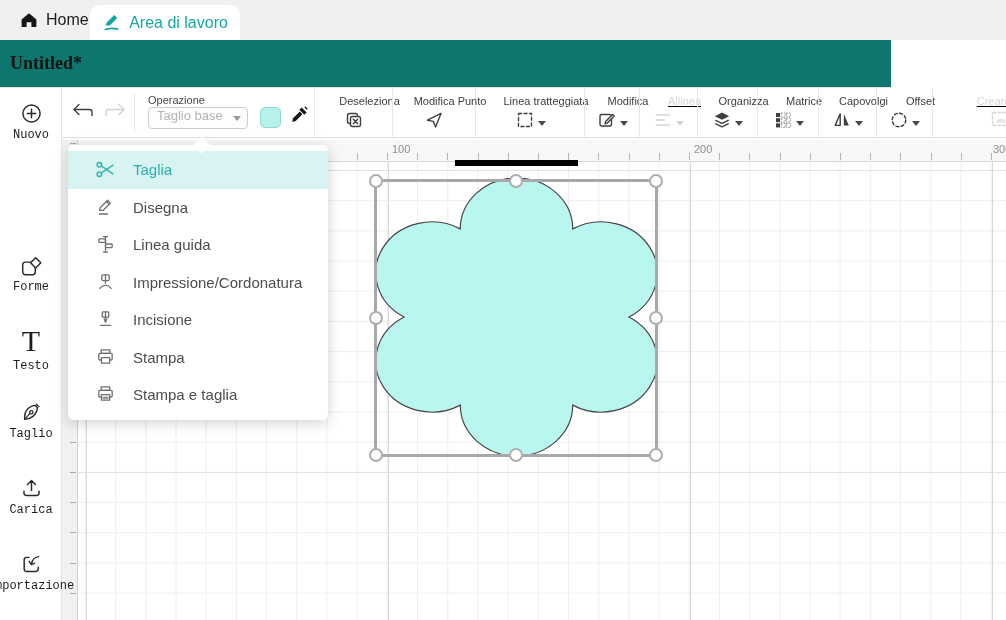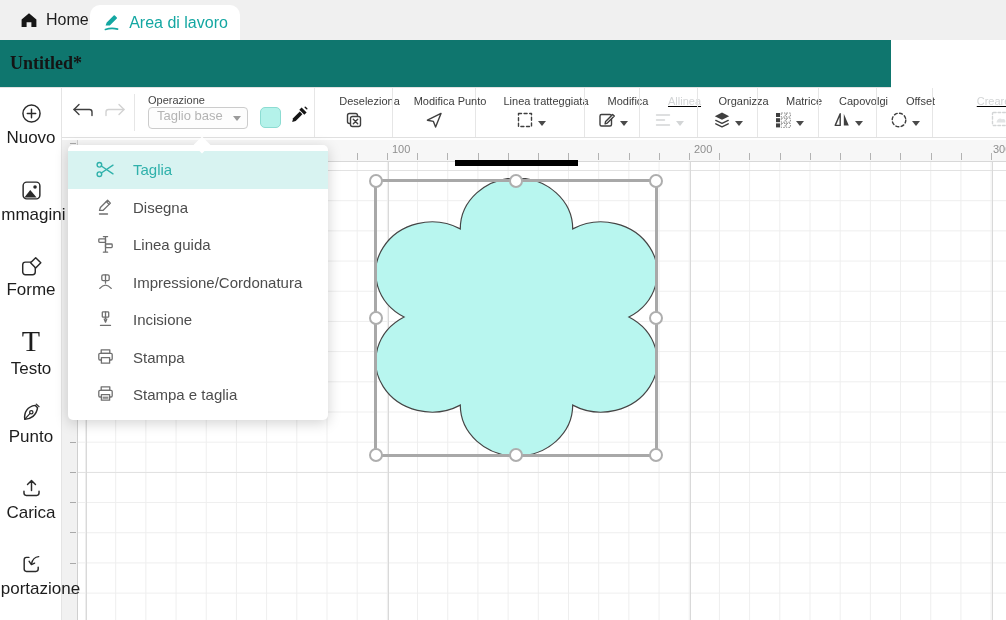"Nuovo" .sb-item .sb-label { font-family: Liberation Sans, sans-serif -> Liberation Mono, monospace; font-size: 17px -> 12px }
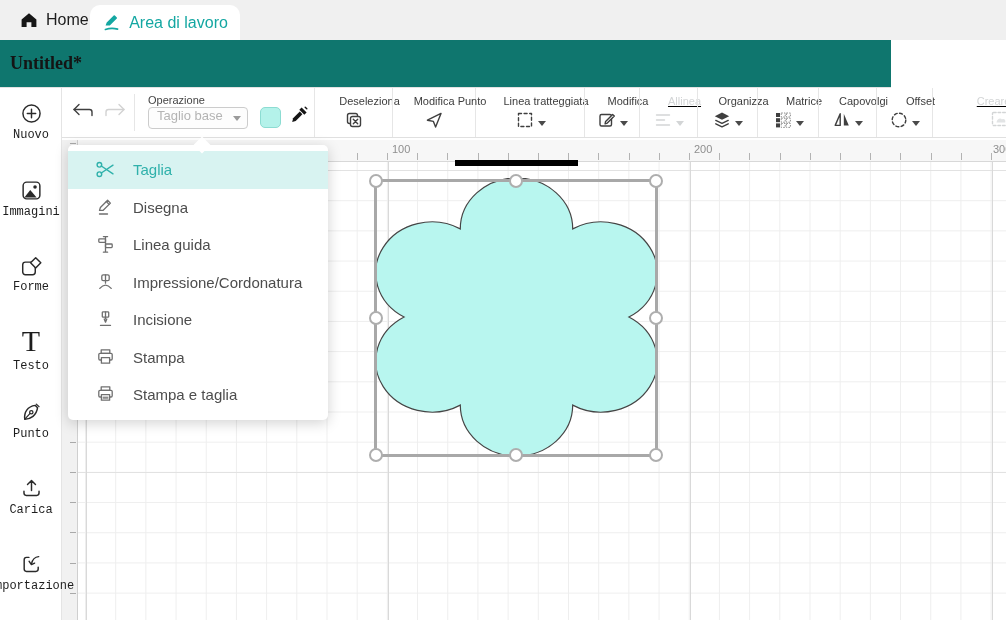"Immagini" div.sb-item { html: <div> <span> <svg> <rect></rect> <circle></circle> <path></path> </svg> </span> <span>Immagini</span> </div> -> none }
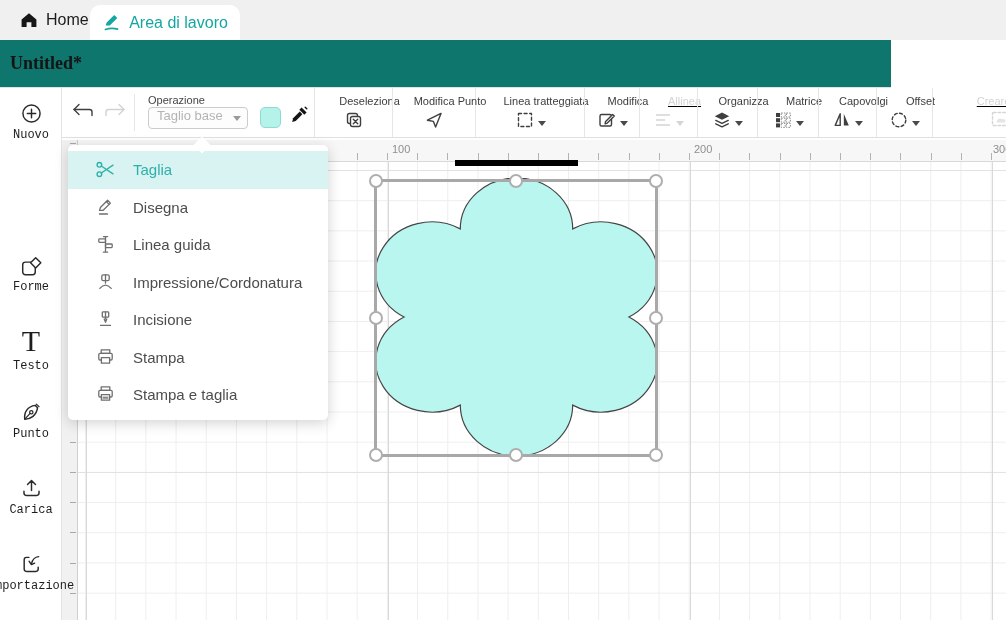"Punto" span.sb-label { text: Punto -> Taglio }
